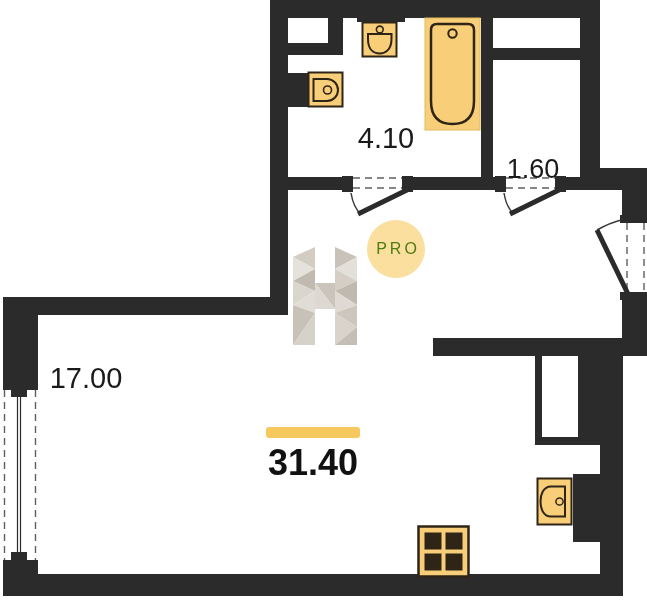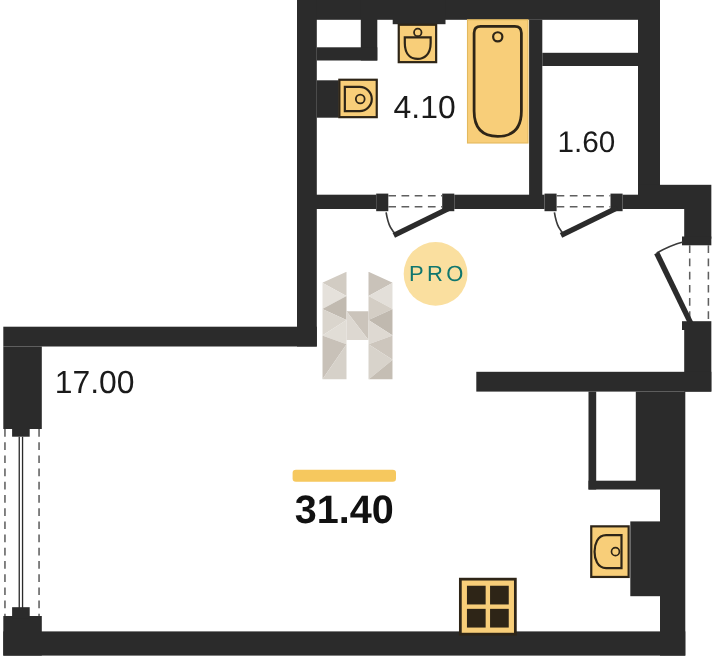"4.10" .area-label { margin-top: none -> 39px }
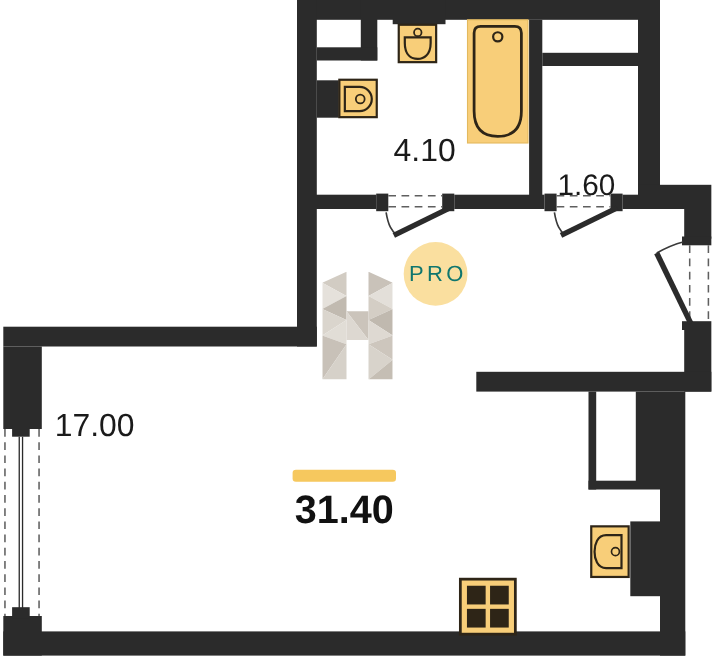"PRO" .pro-badge span { color: #0f766e -> #4d7c0f; font-size: 20px -> 16px }
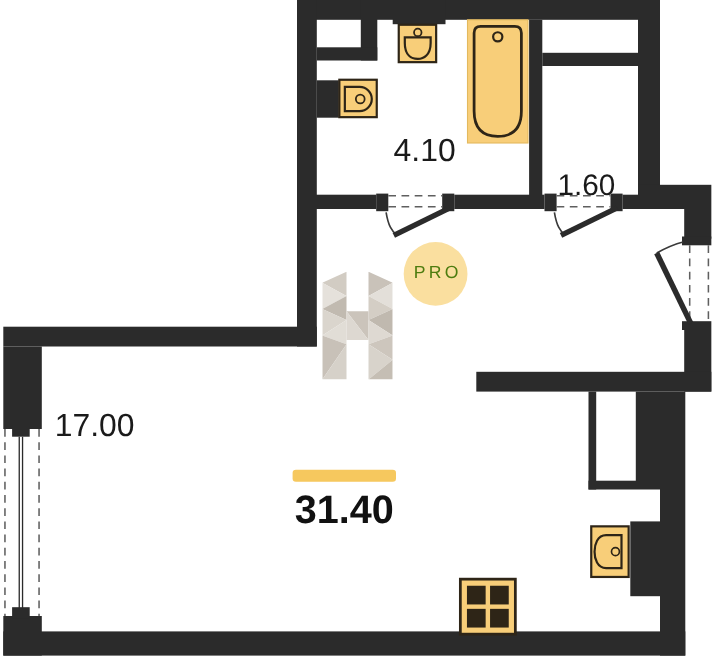"17.00" div.area-label { top: 349px -> 339px }
